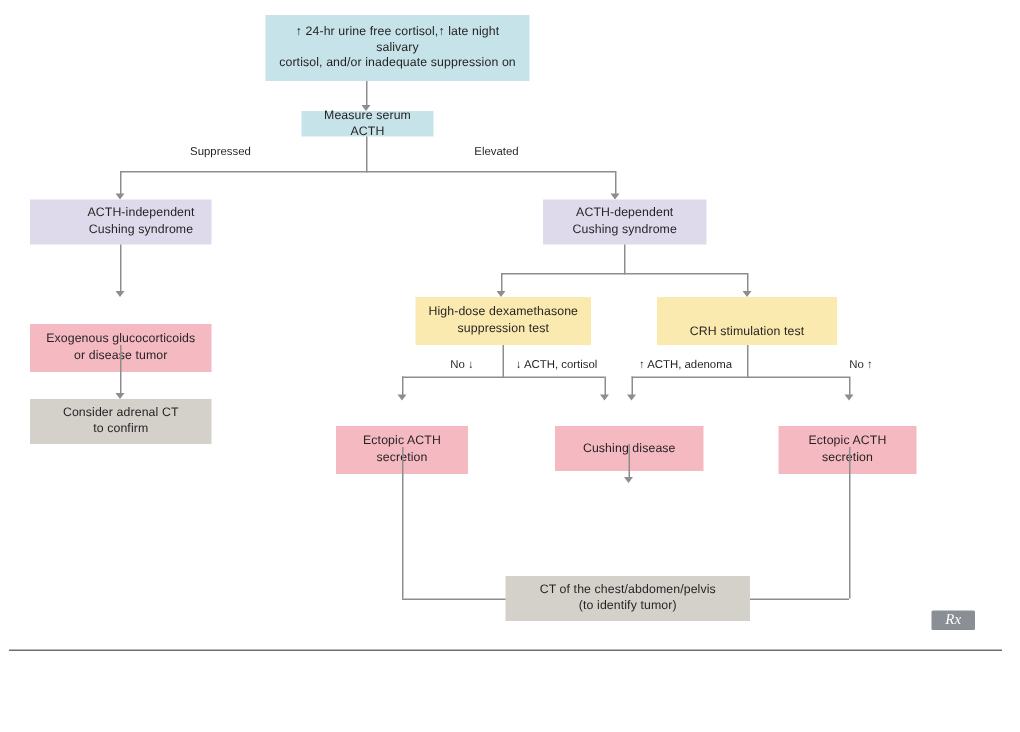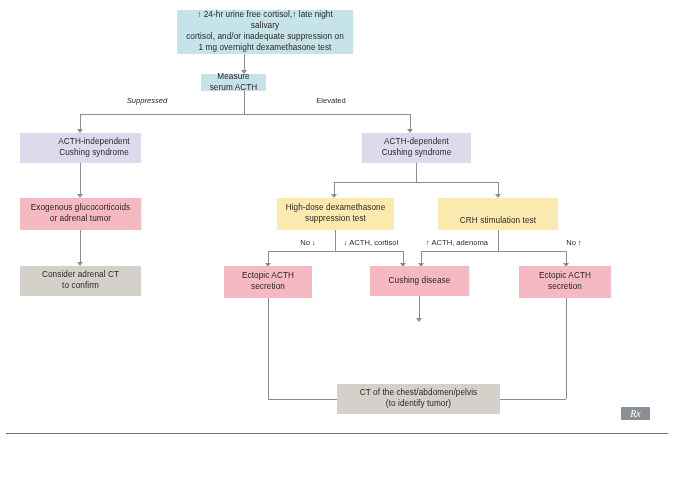"1 mg overnight dexamethasone test" span { html: <span>1 mg overnight dexamethasone test</span> -> none }
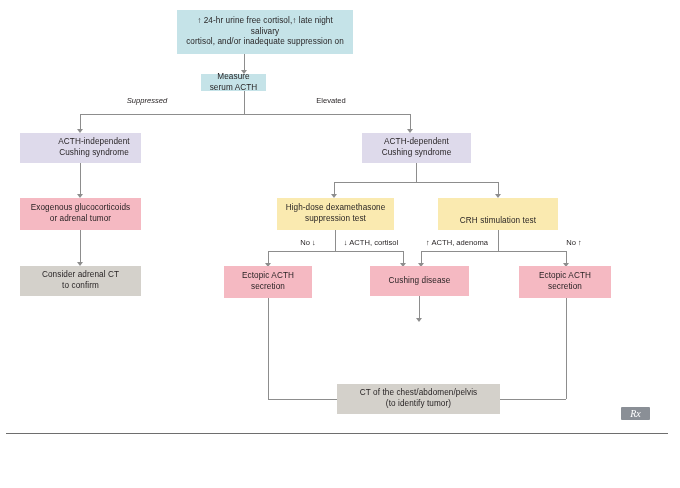"Measure serum ACTH" div.node { width: 65px -> 88px }
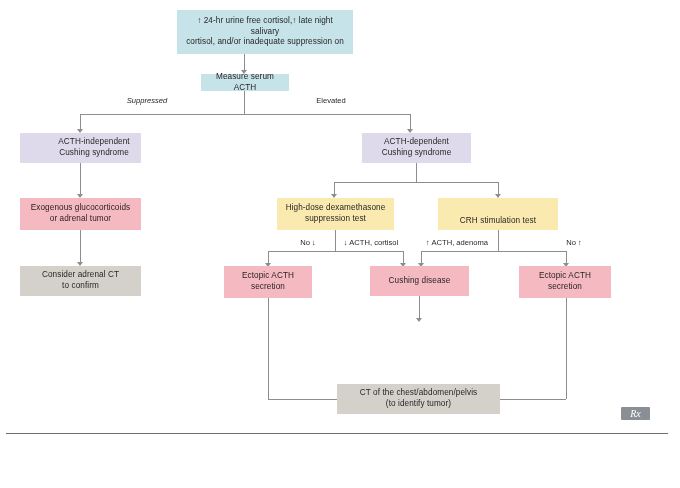"Suppressed" div.edge-label { font-style: italic -> none }
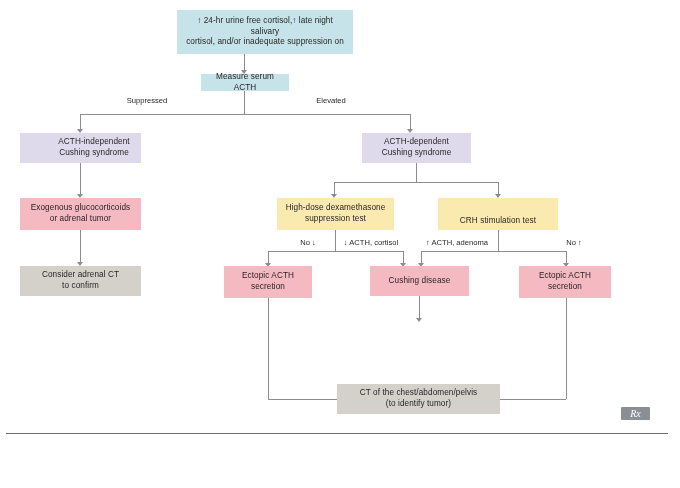"Exogenous glucocorticoids" .c-pink { margin-top: none -> 18px }
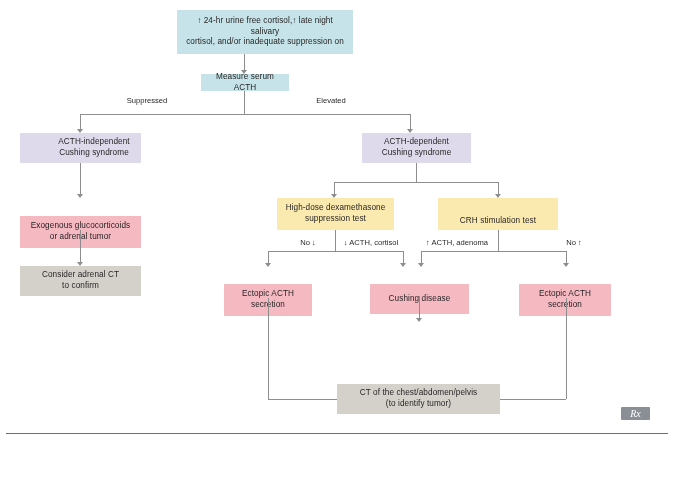"or adrenal tumor" span { text: adrenal -> disease }
